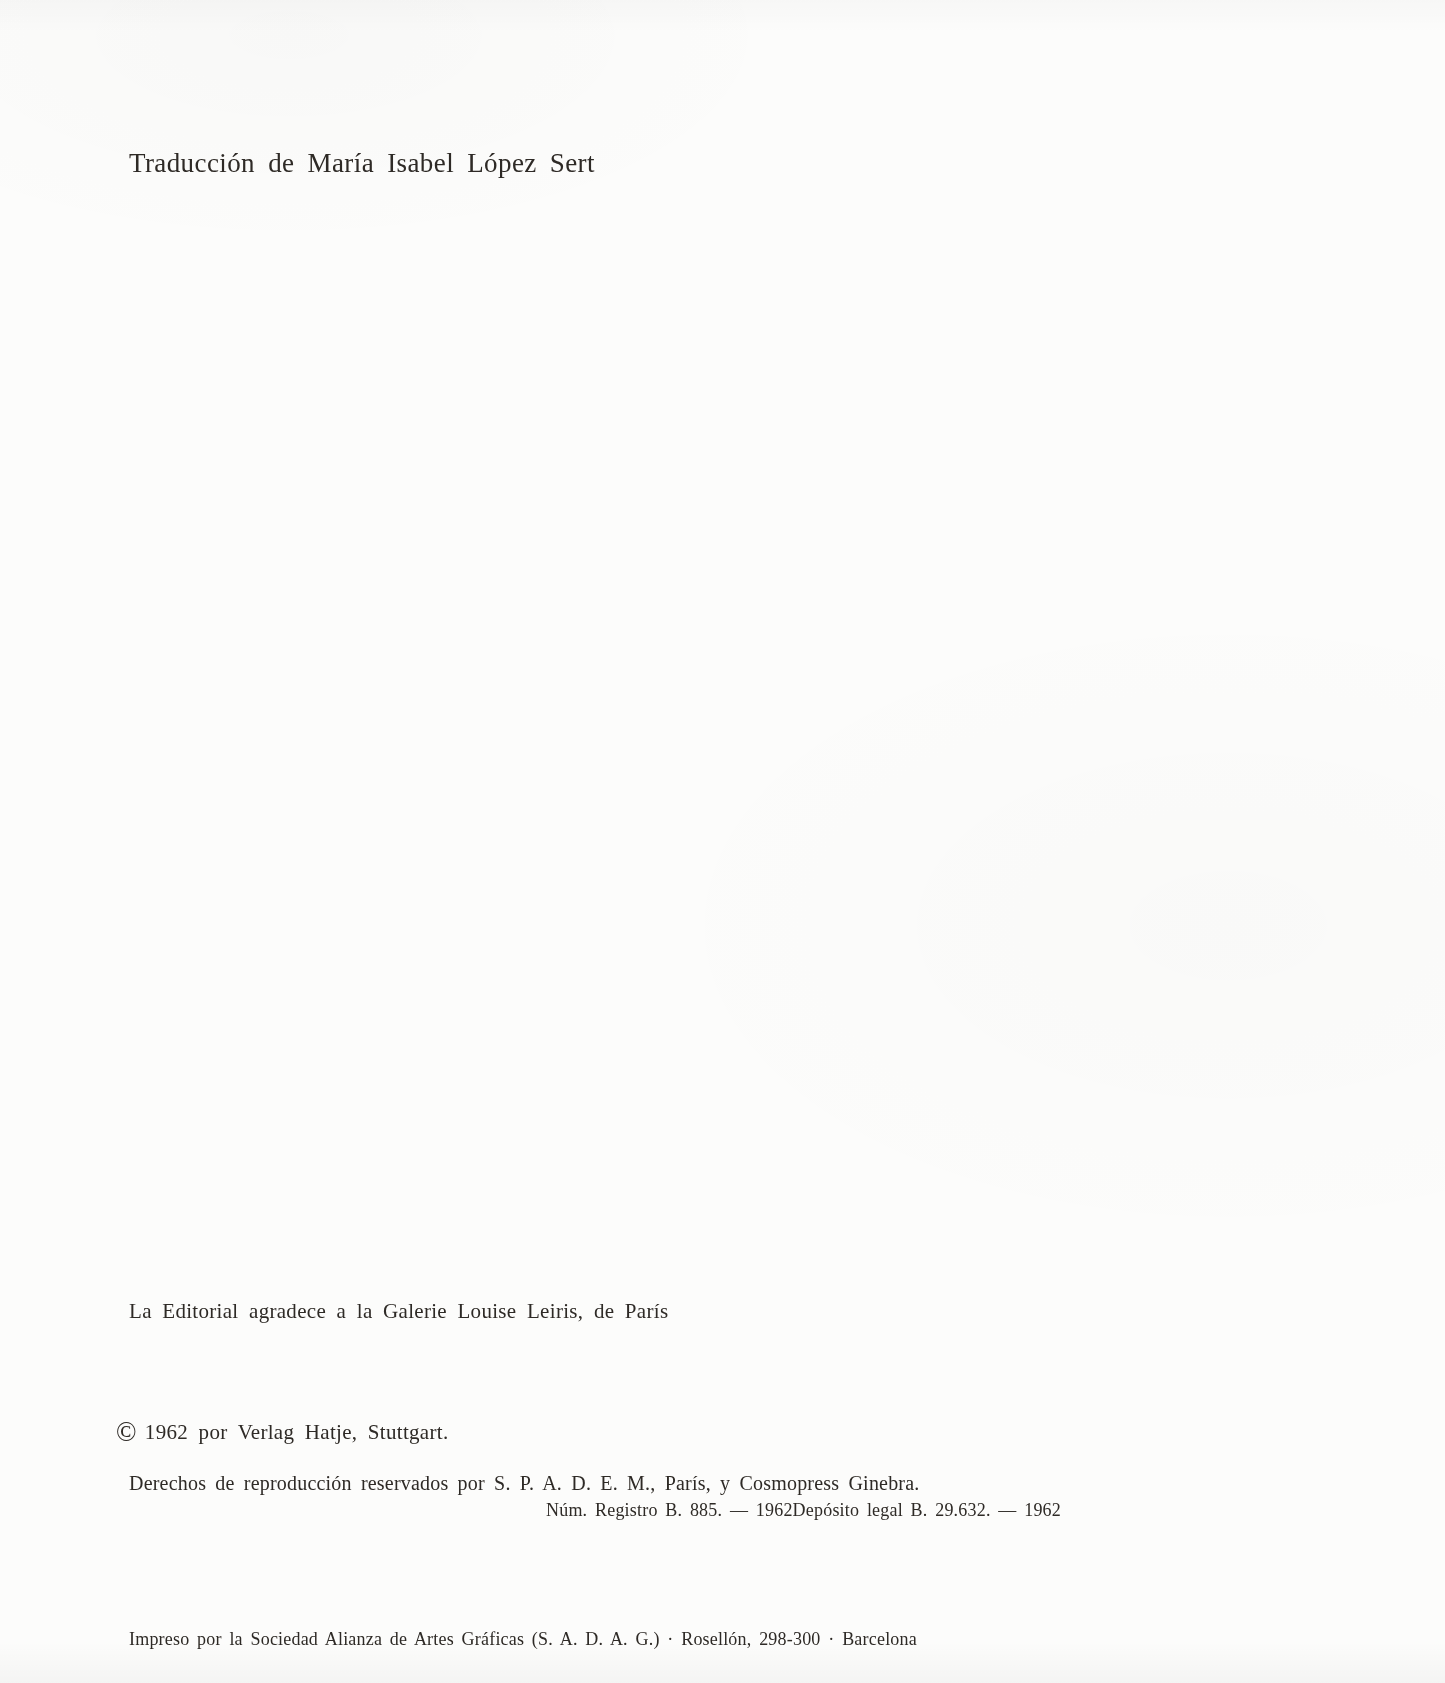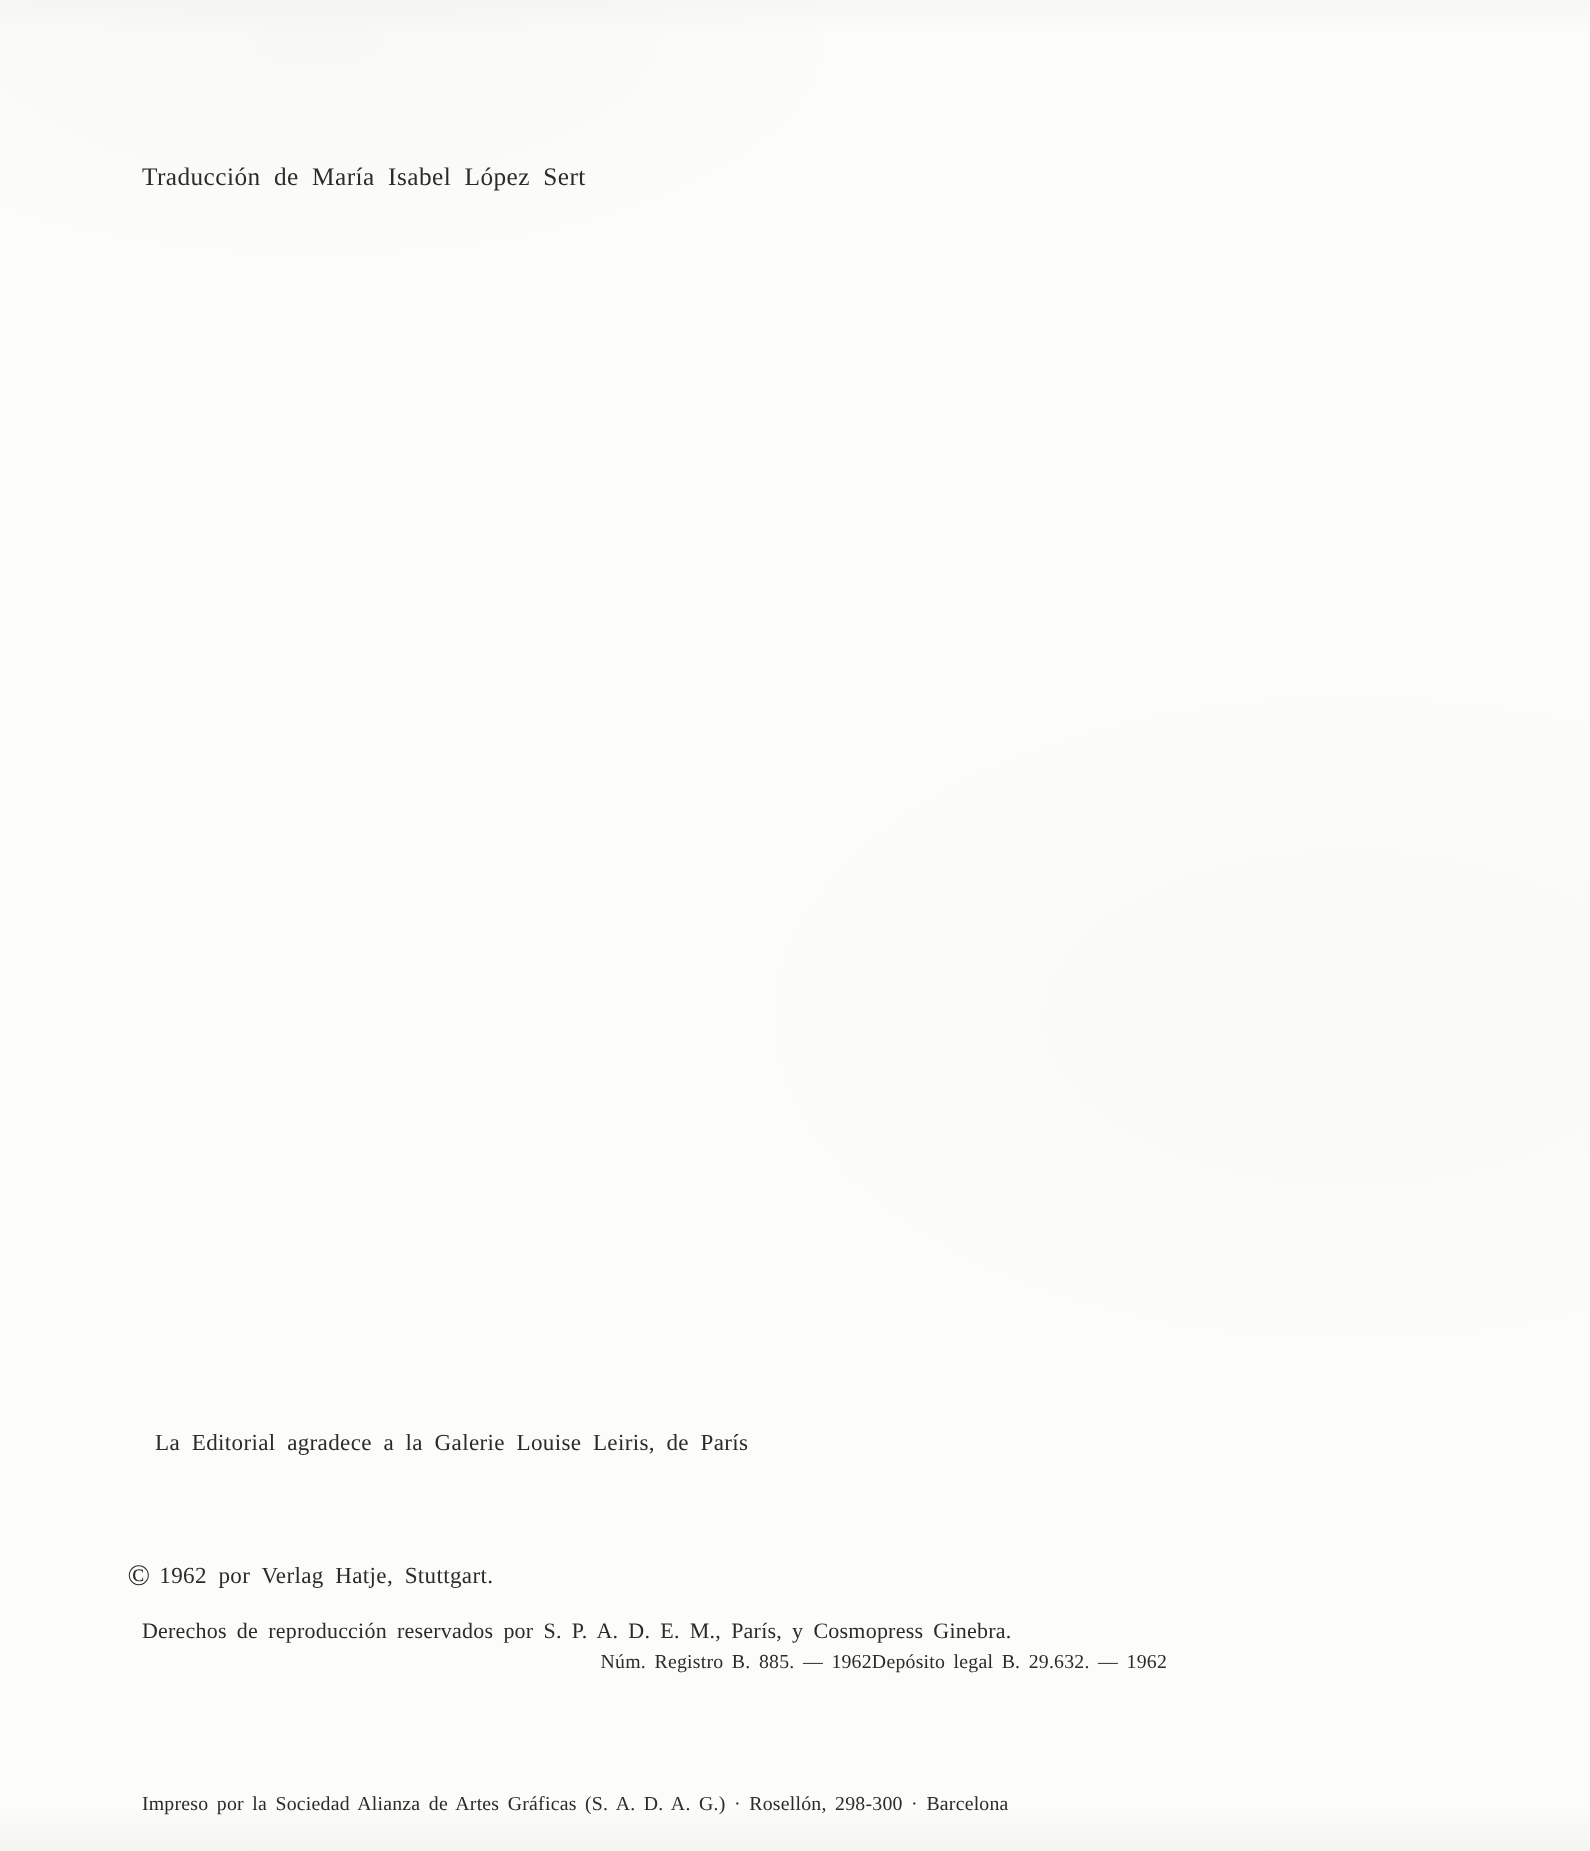"Traducción de María Isabel López" .translation { font-size: 23px -> 27px }
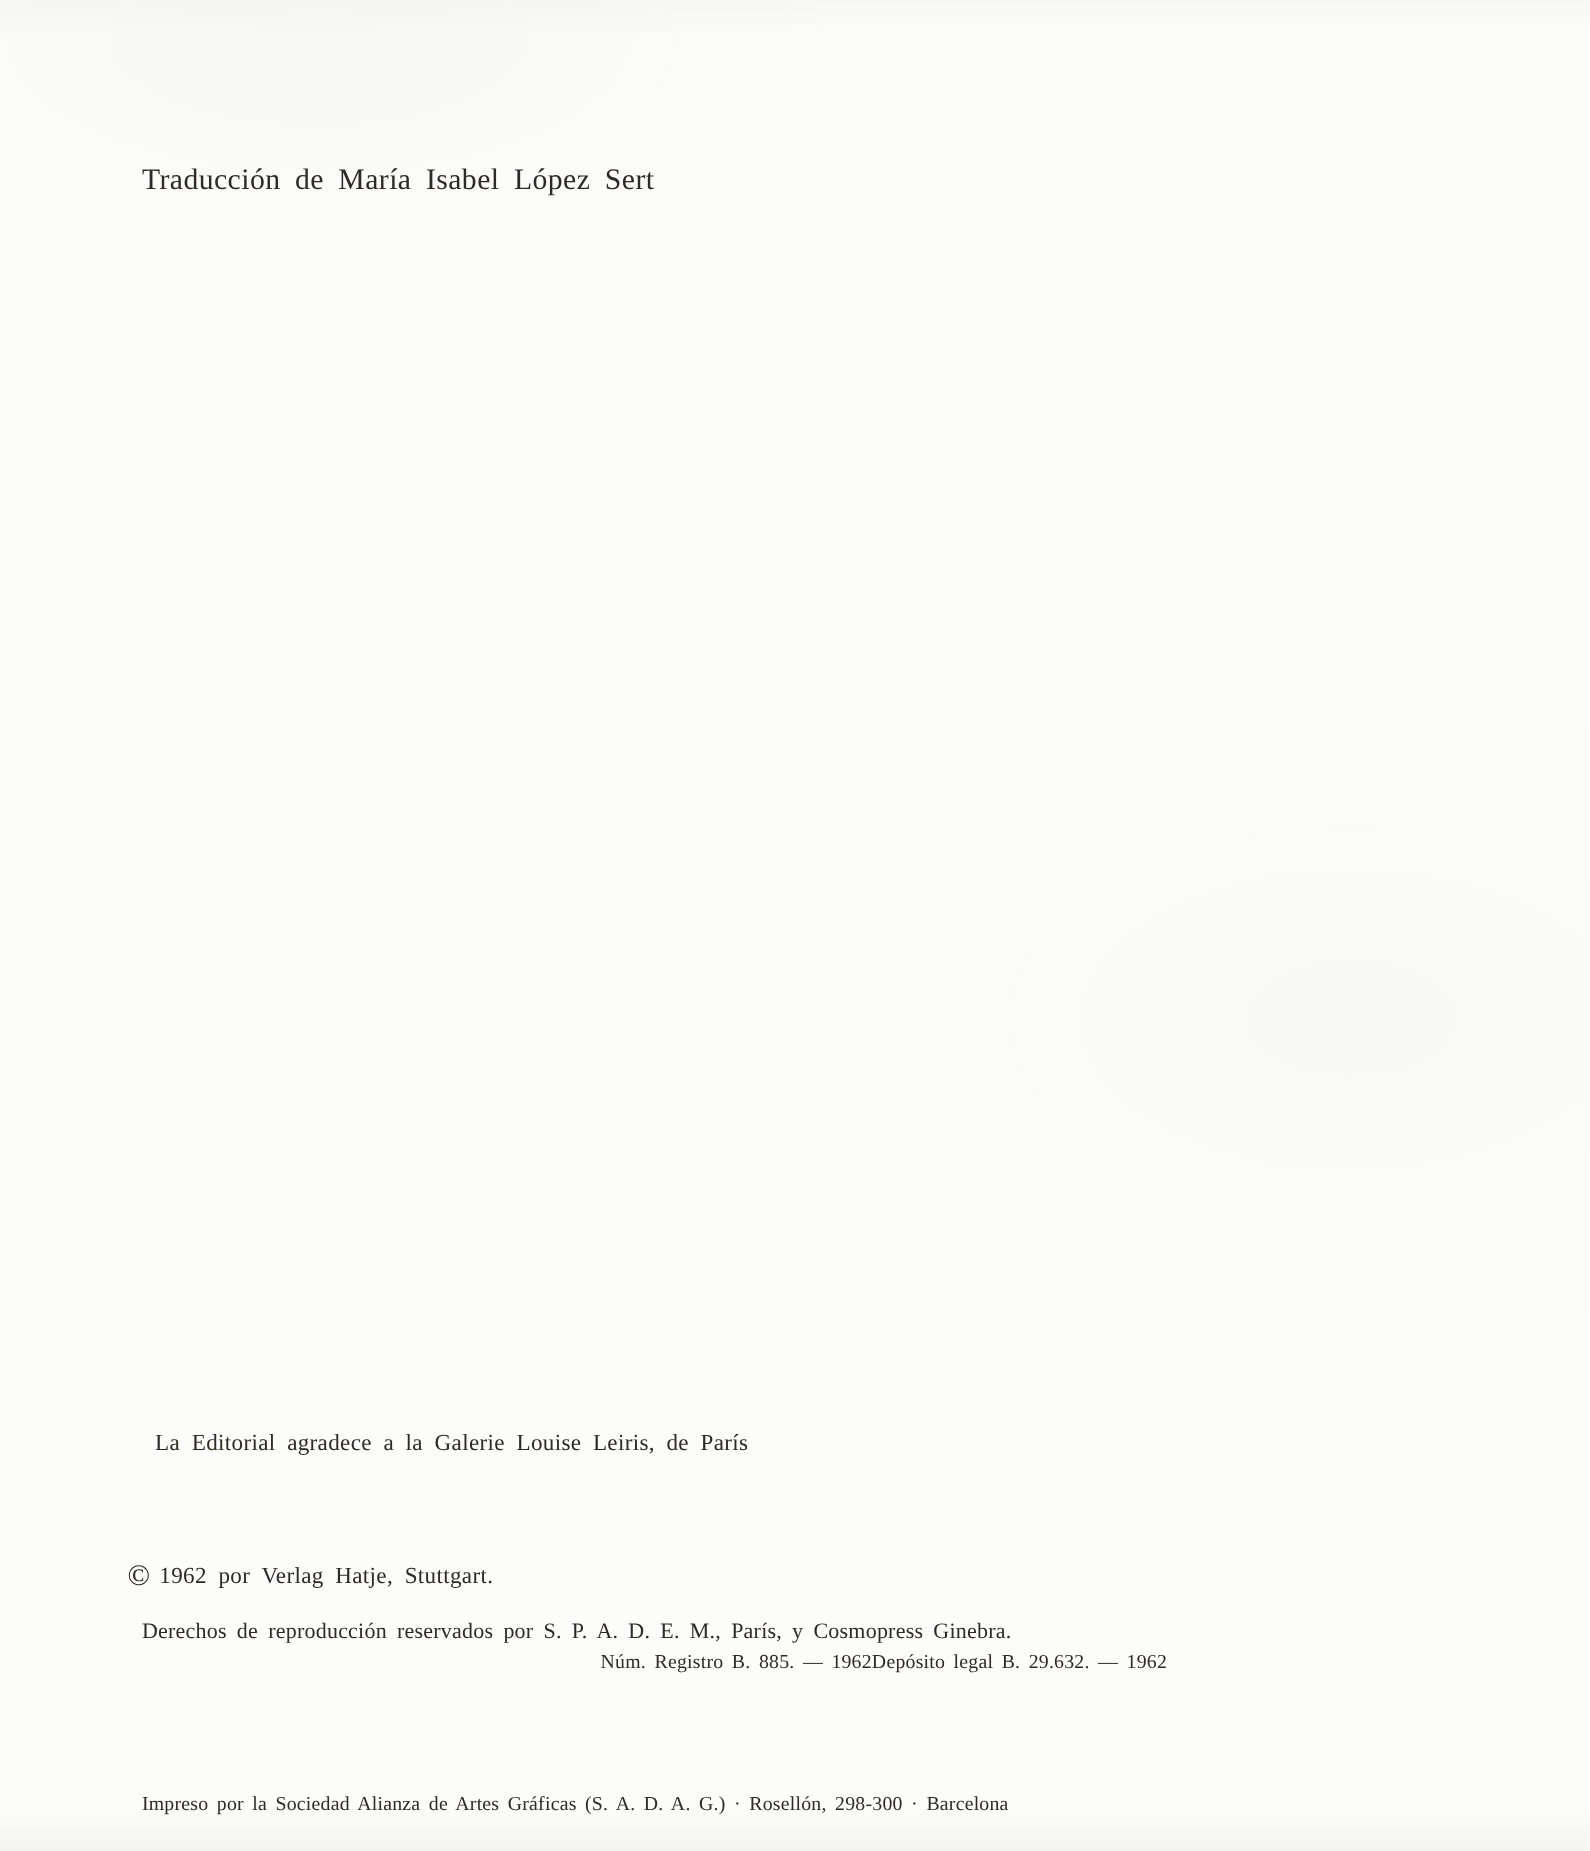"La Editorial agradece a la" .ack p { margin-left: 12px -> none }
